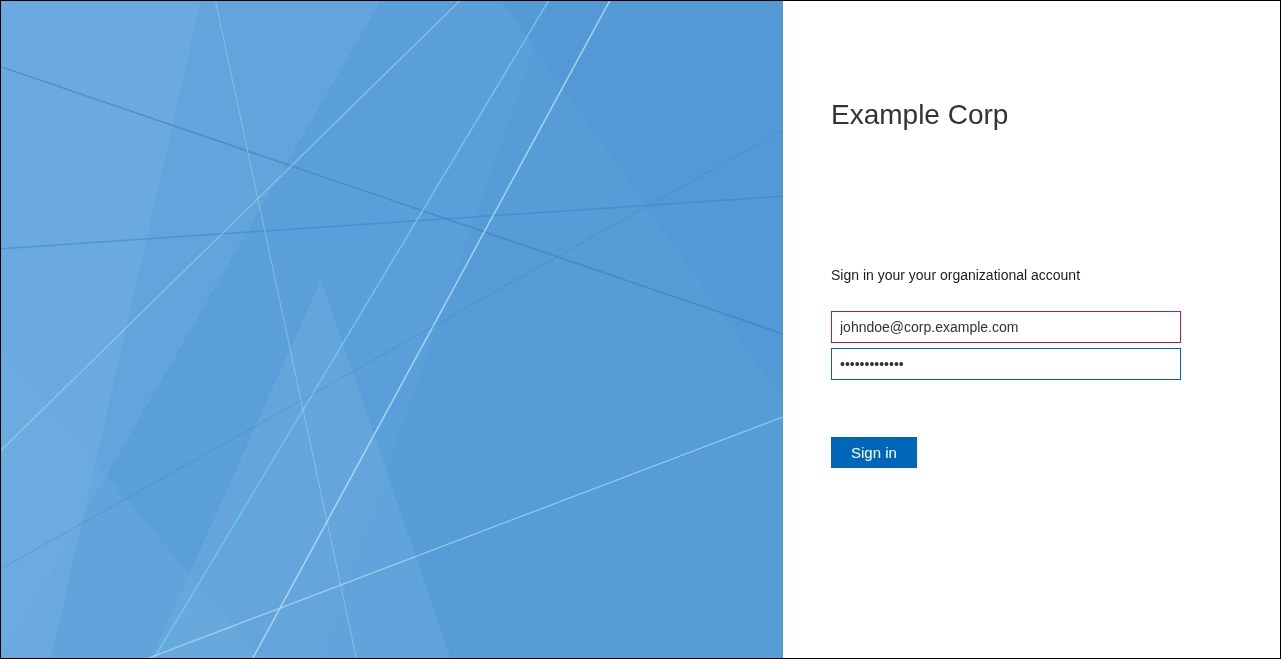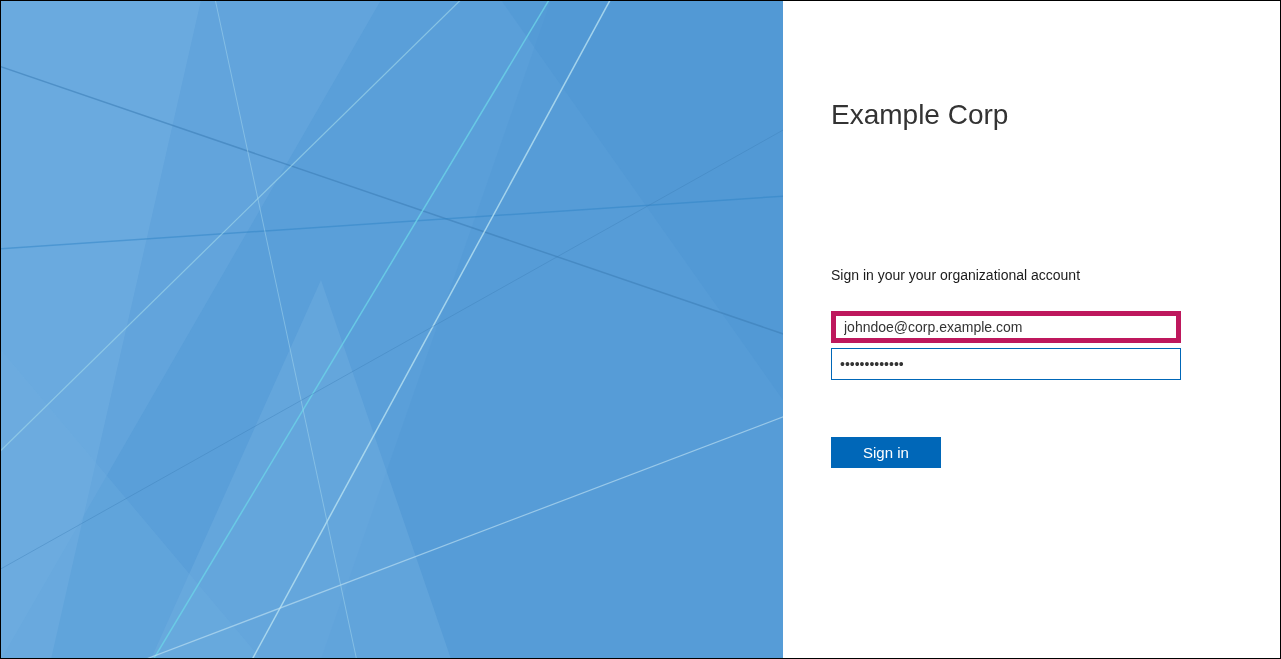"johndoe@corp.example.com" .input-field { border: 5px solid #be185d -> 1px solid #be185d }
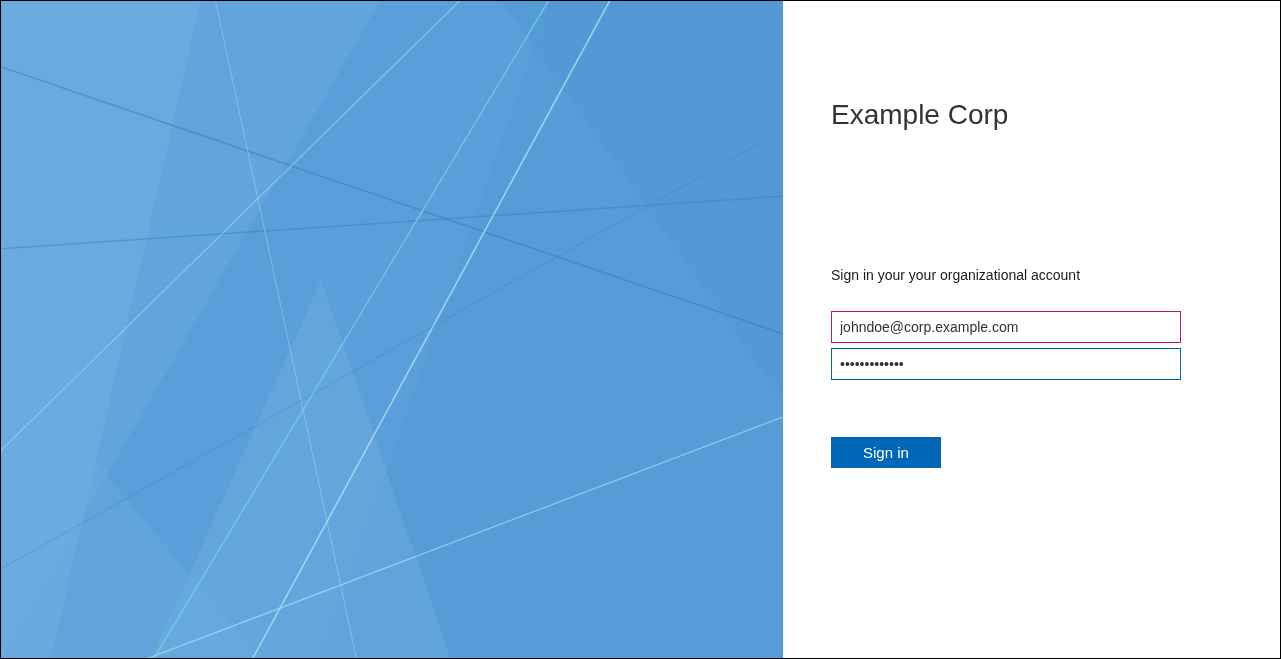"Sign in" .sign-in-button { padding: 6px 32px -> 6px 20px }
